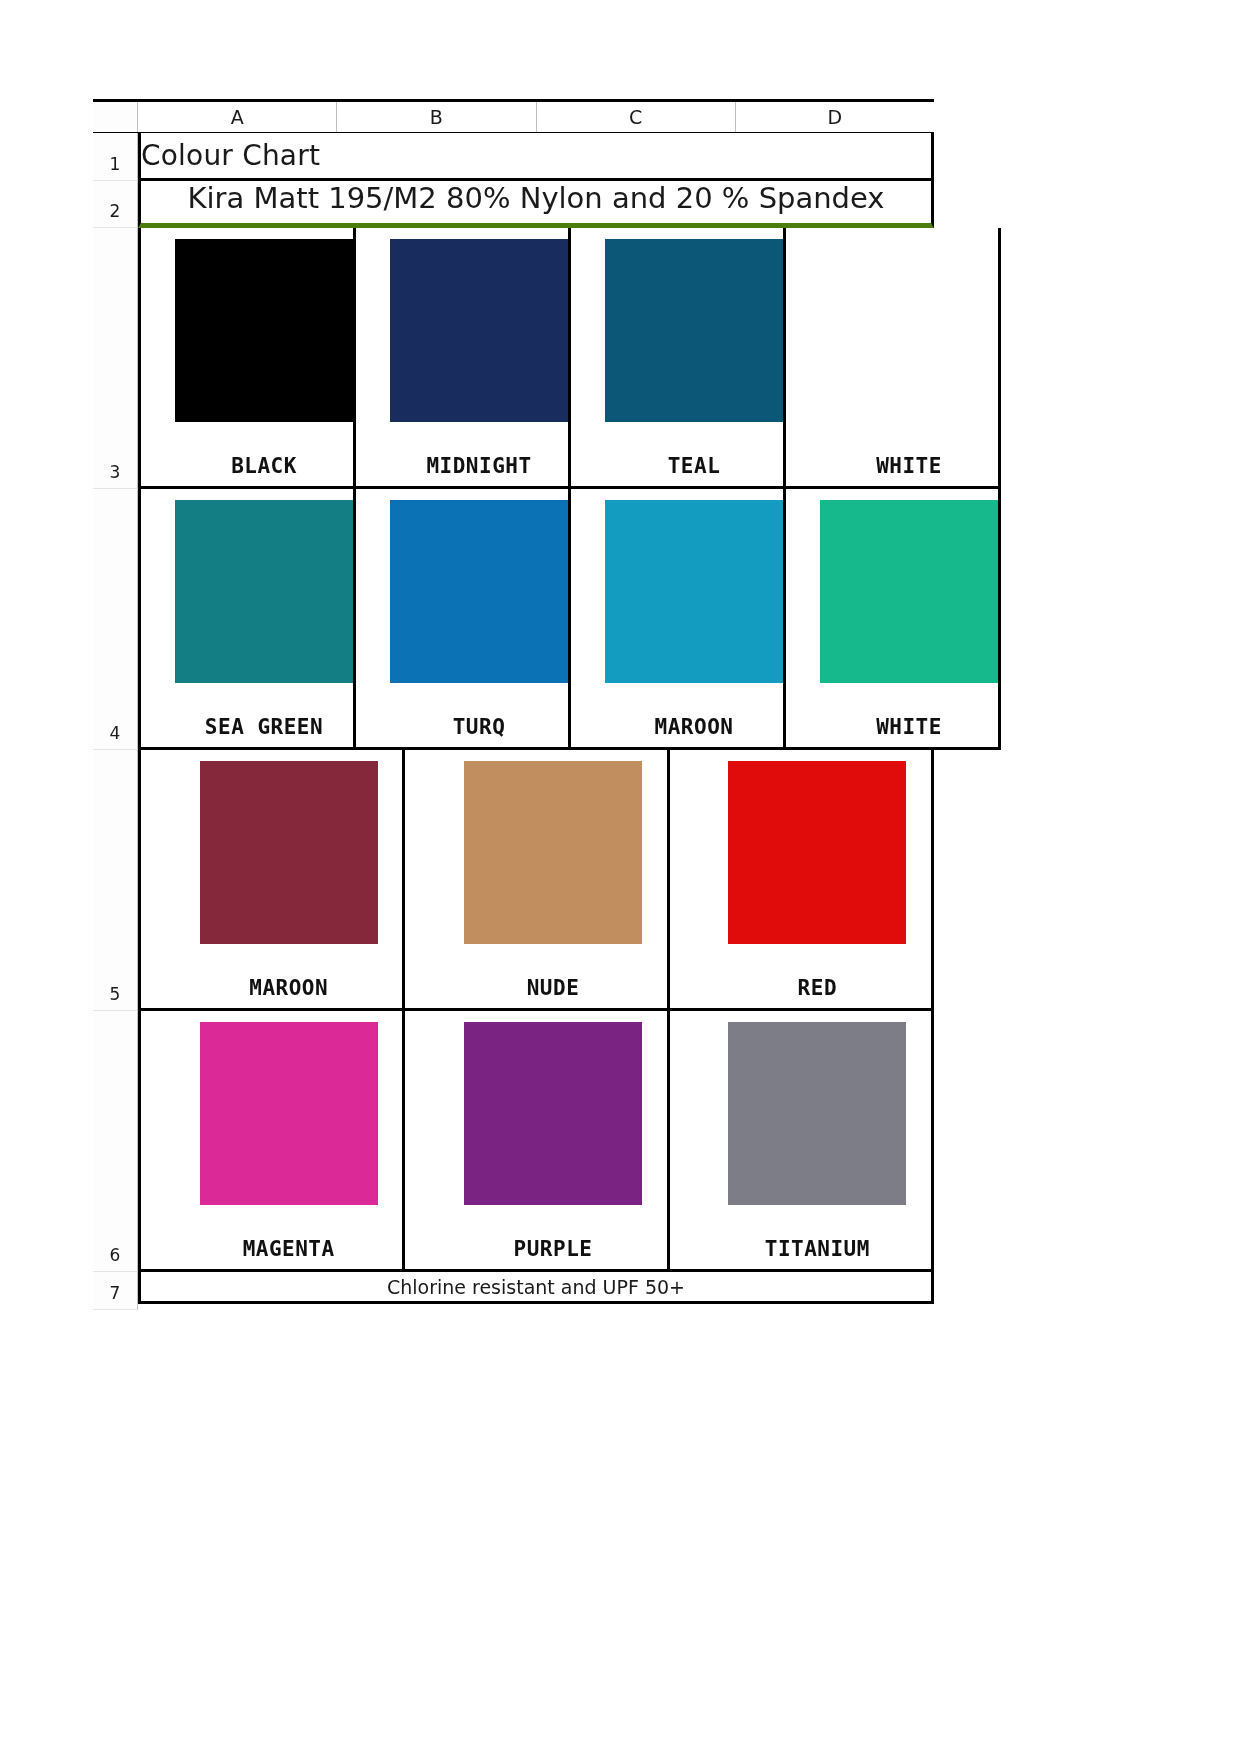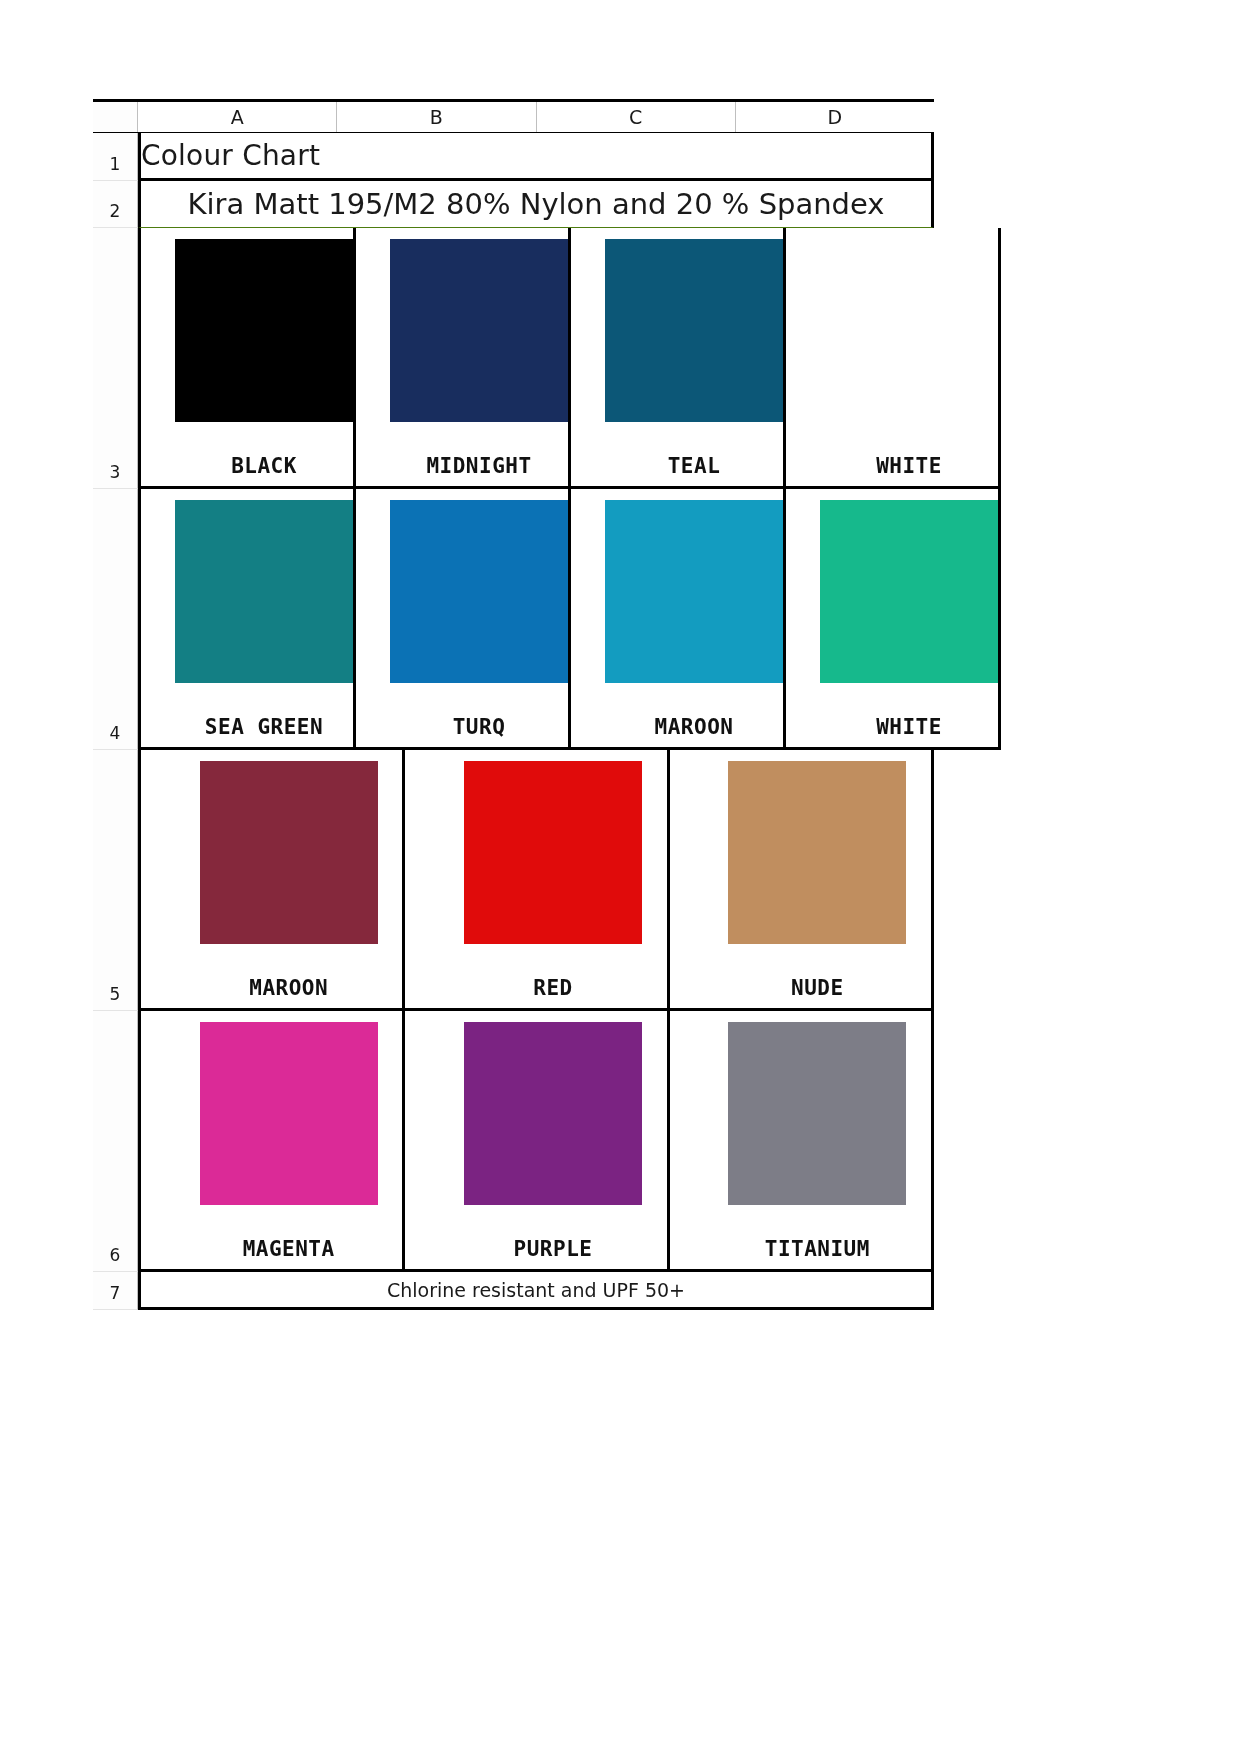"Kira Matt 195/M2 80% Nylon" .subtitle-row .row-body { align-items: center -> none; border-bottom: 1px solid #4d7c0f -> 5px solid #4d7c0f }
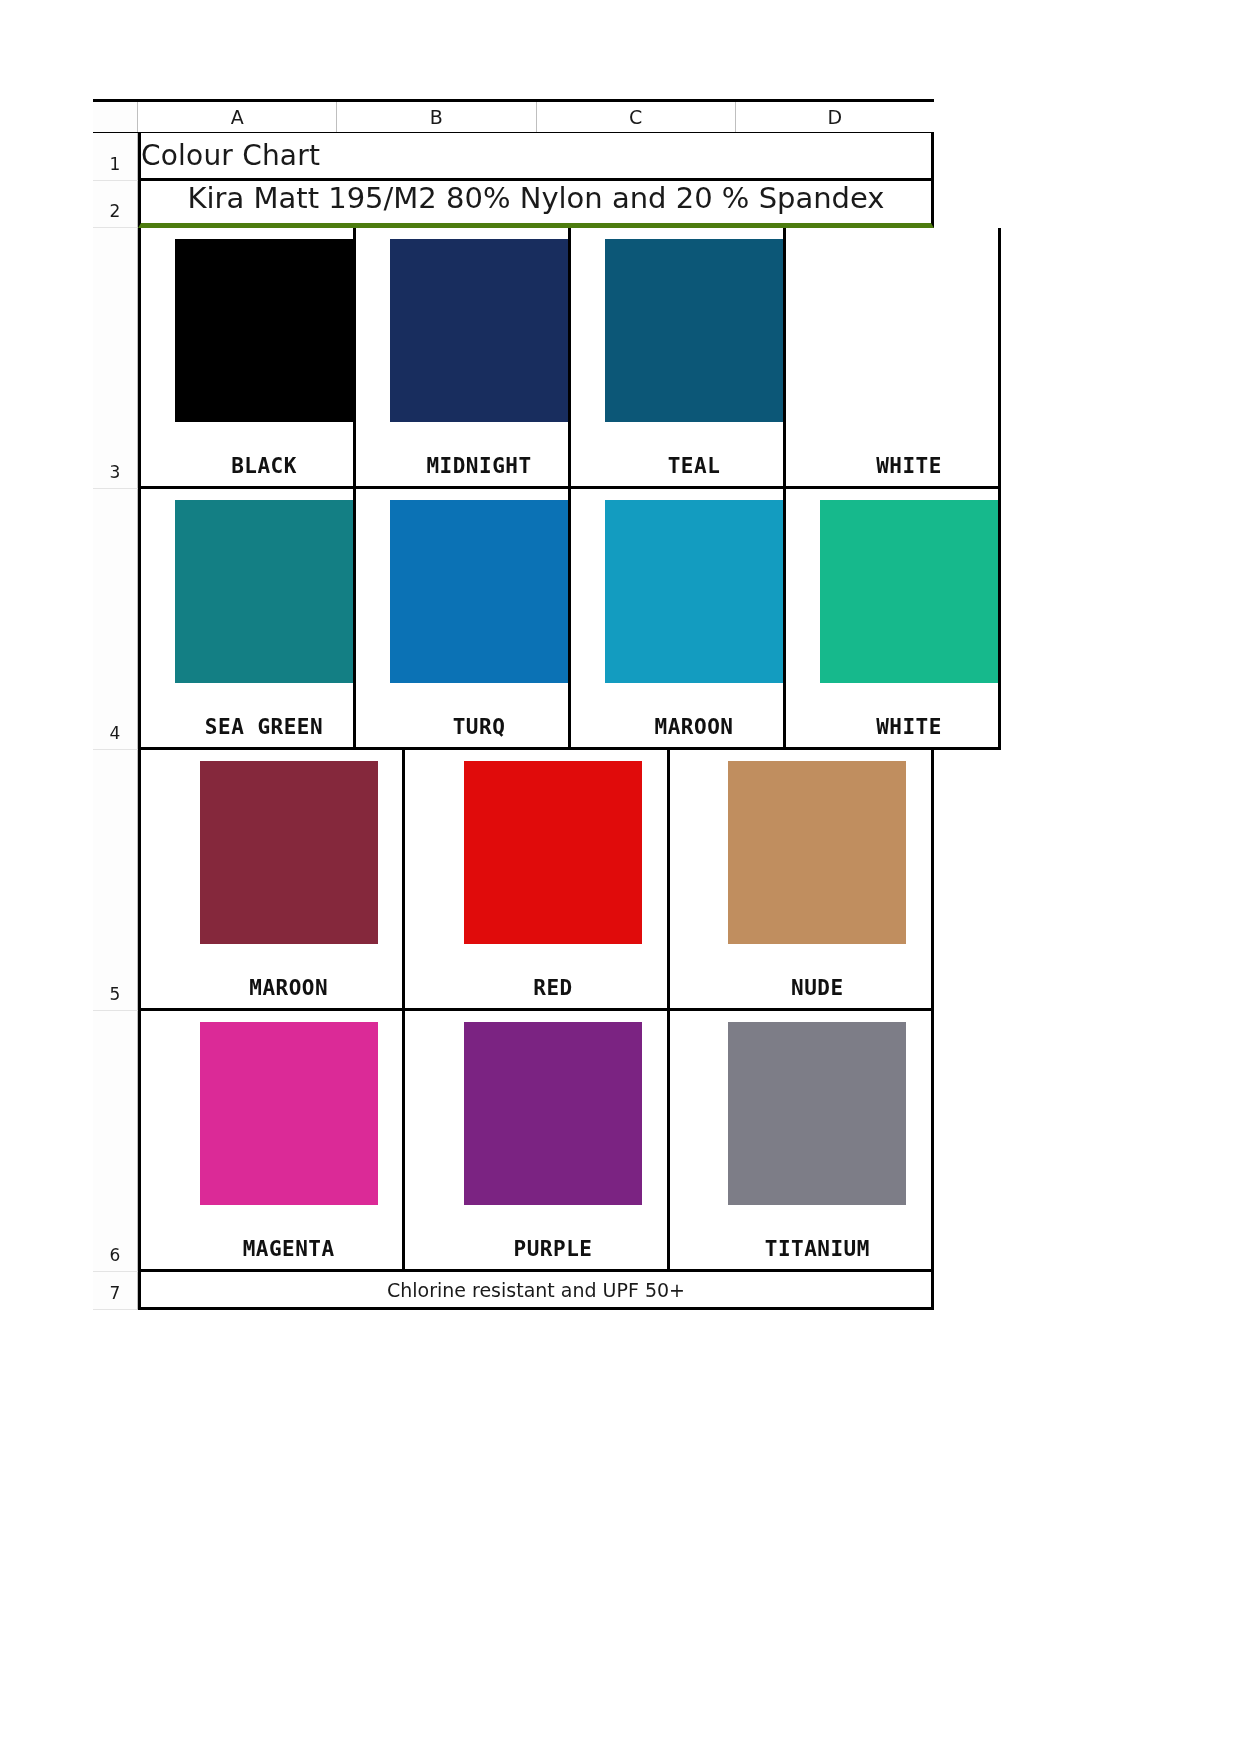"RED" div.swatch-cell { order: before "NUDE" -> after "NUDE" }
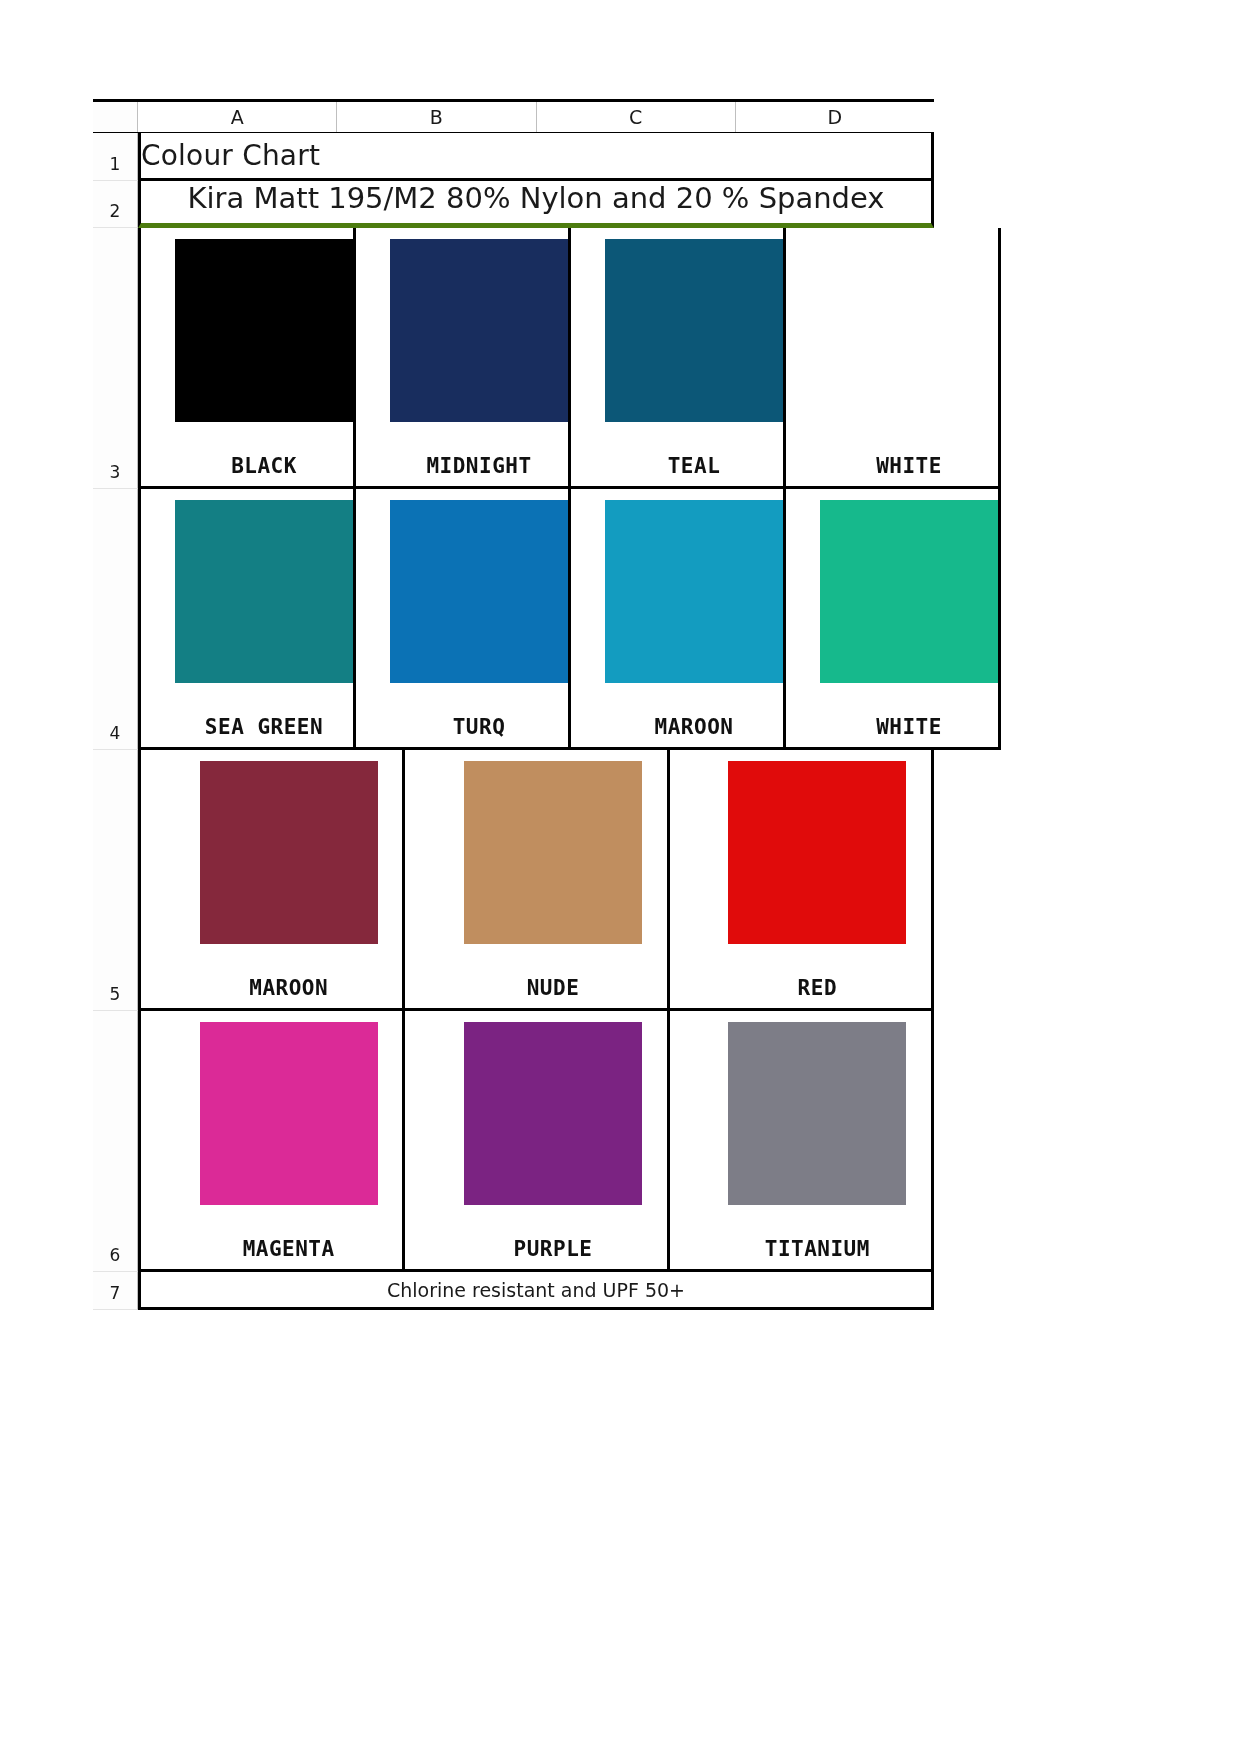"Chlorine resistant and UPF 50+" .footer-row .row-body { height: 38px -> 32px }
